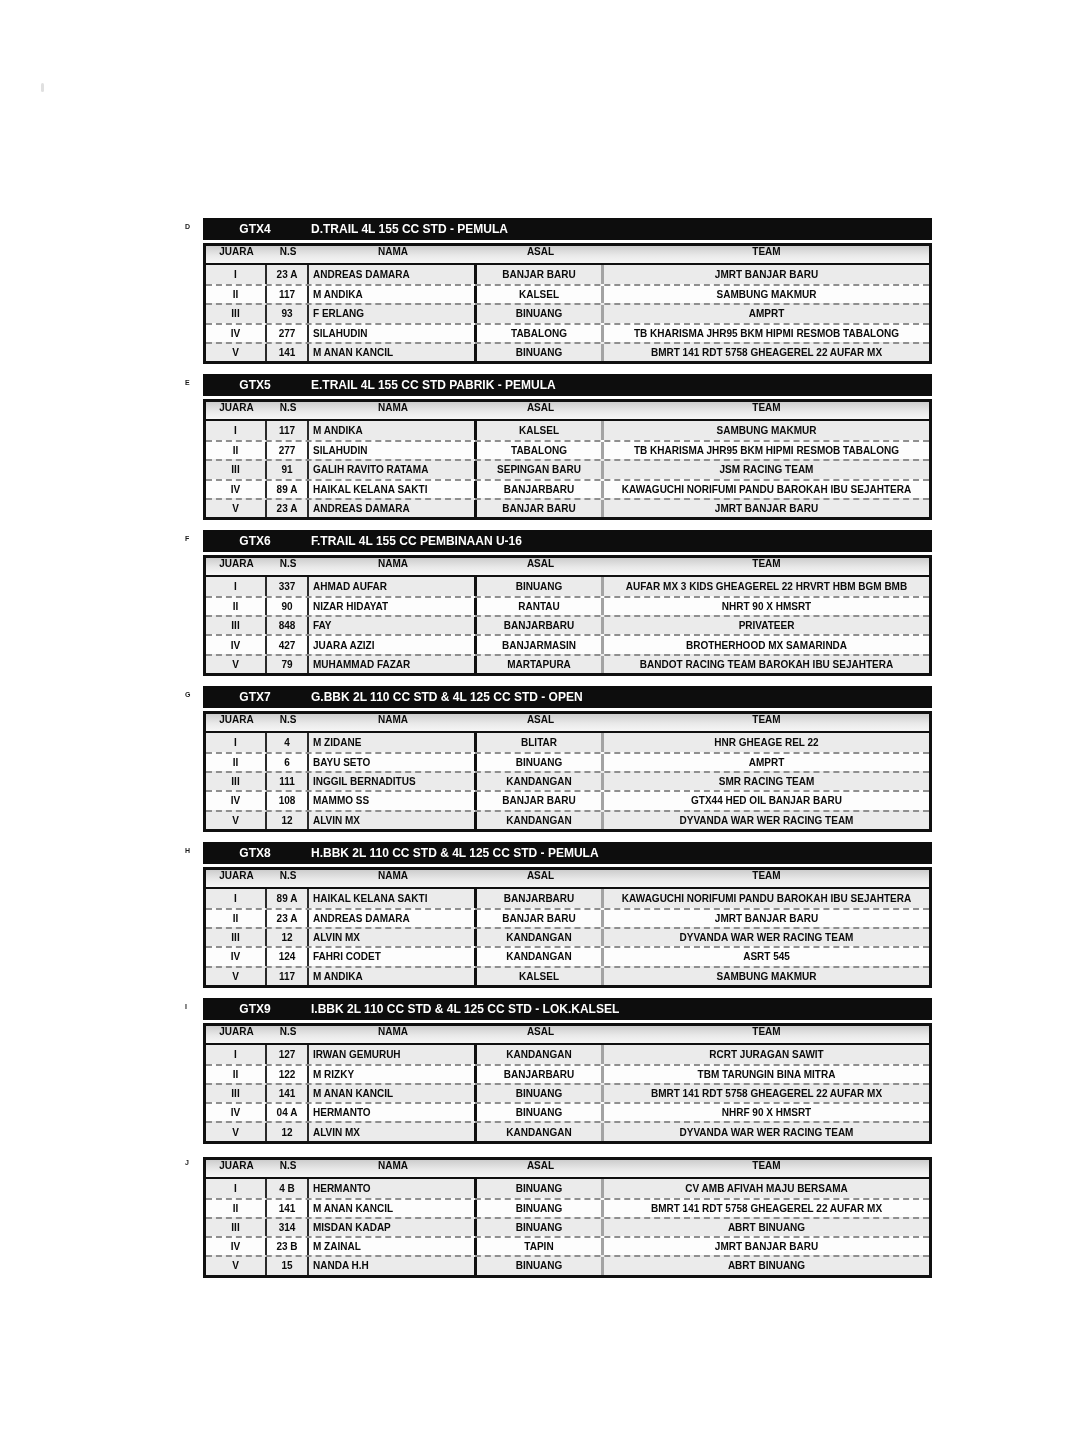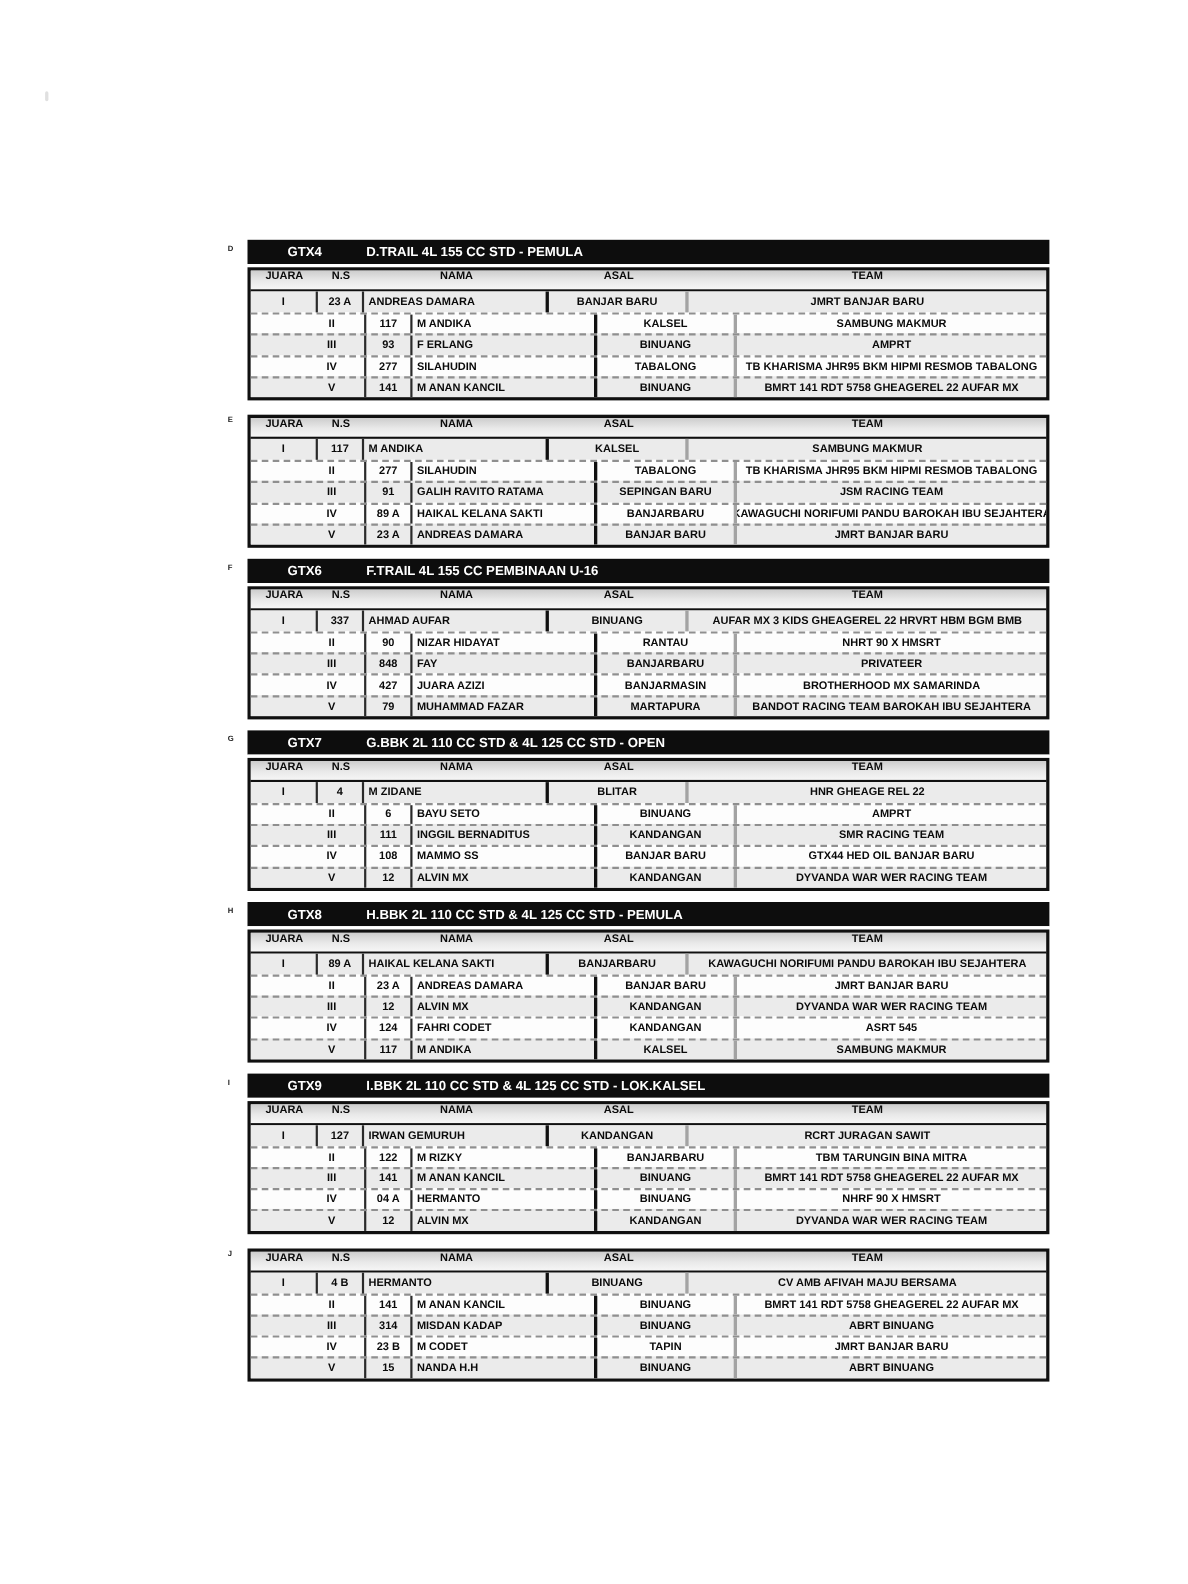"GTX4" .tables-container { margin-left: 22px -> none }
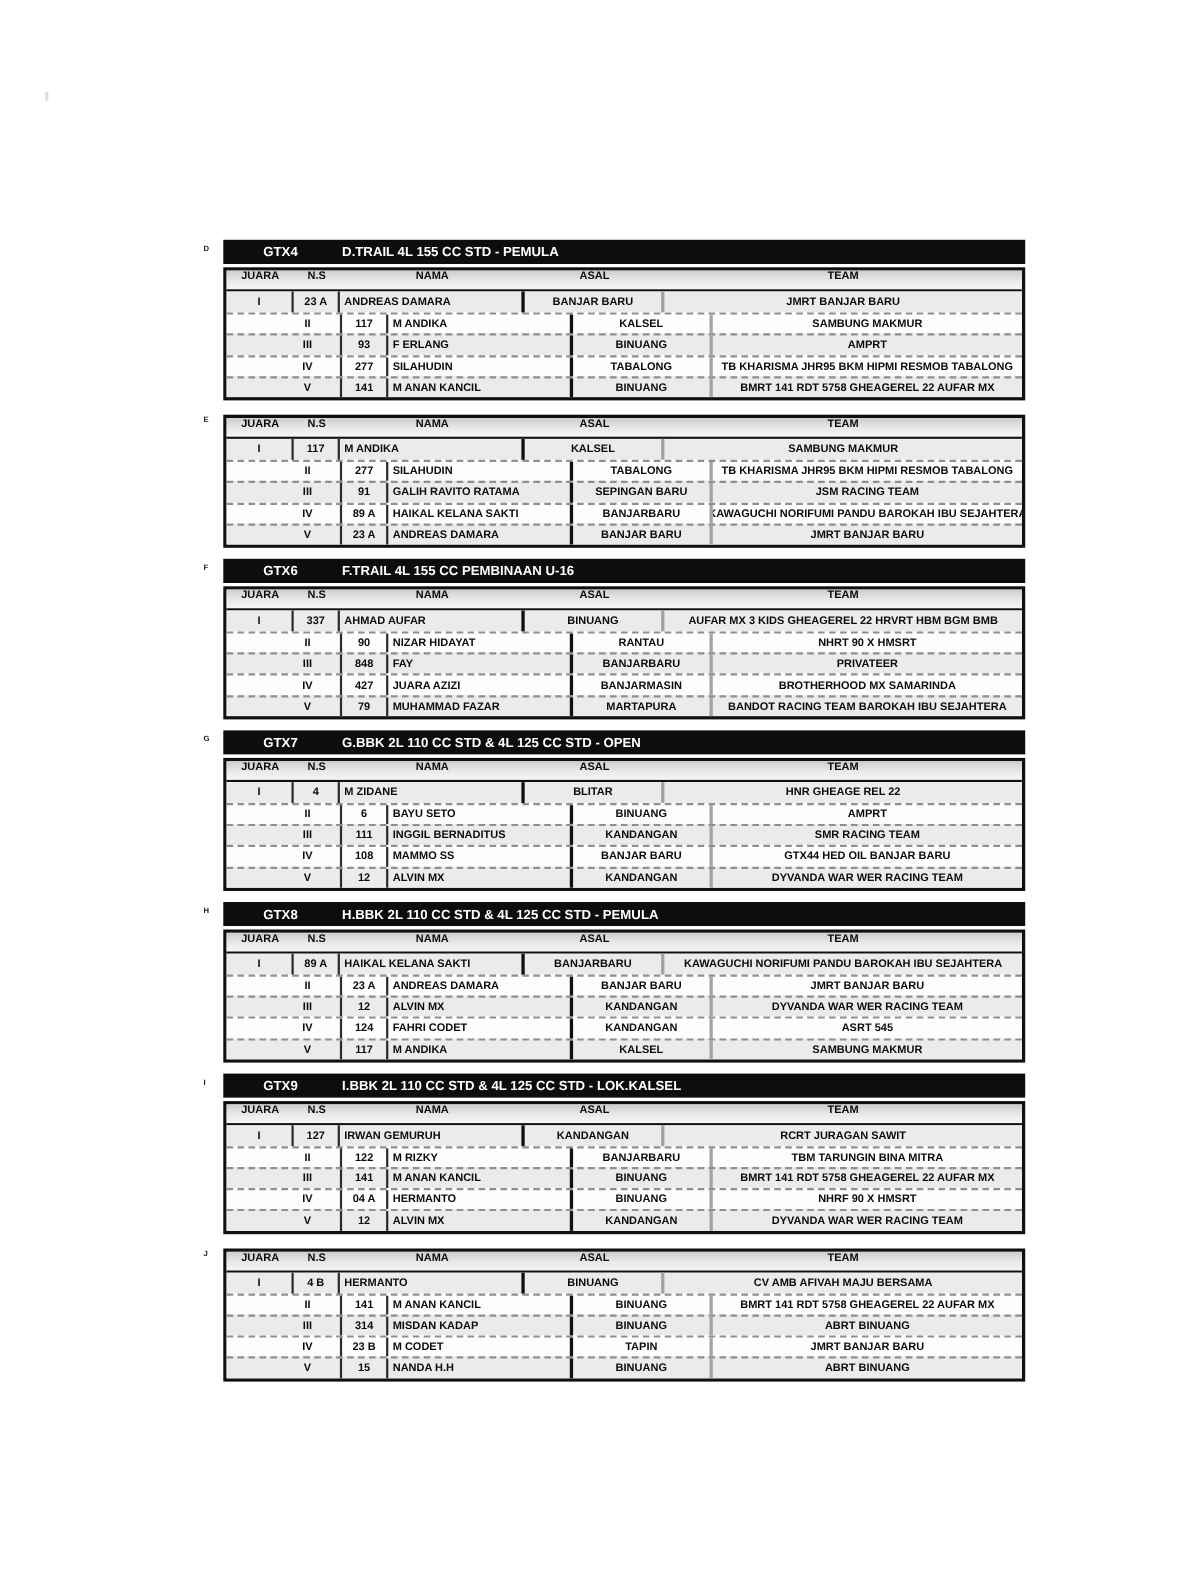"II" .row + .row { padding-left: 44px -> none }
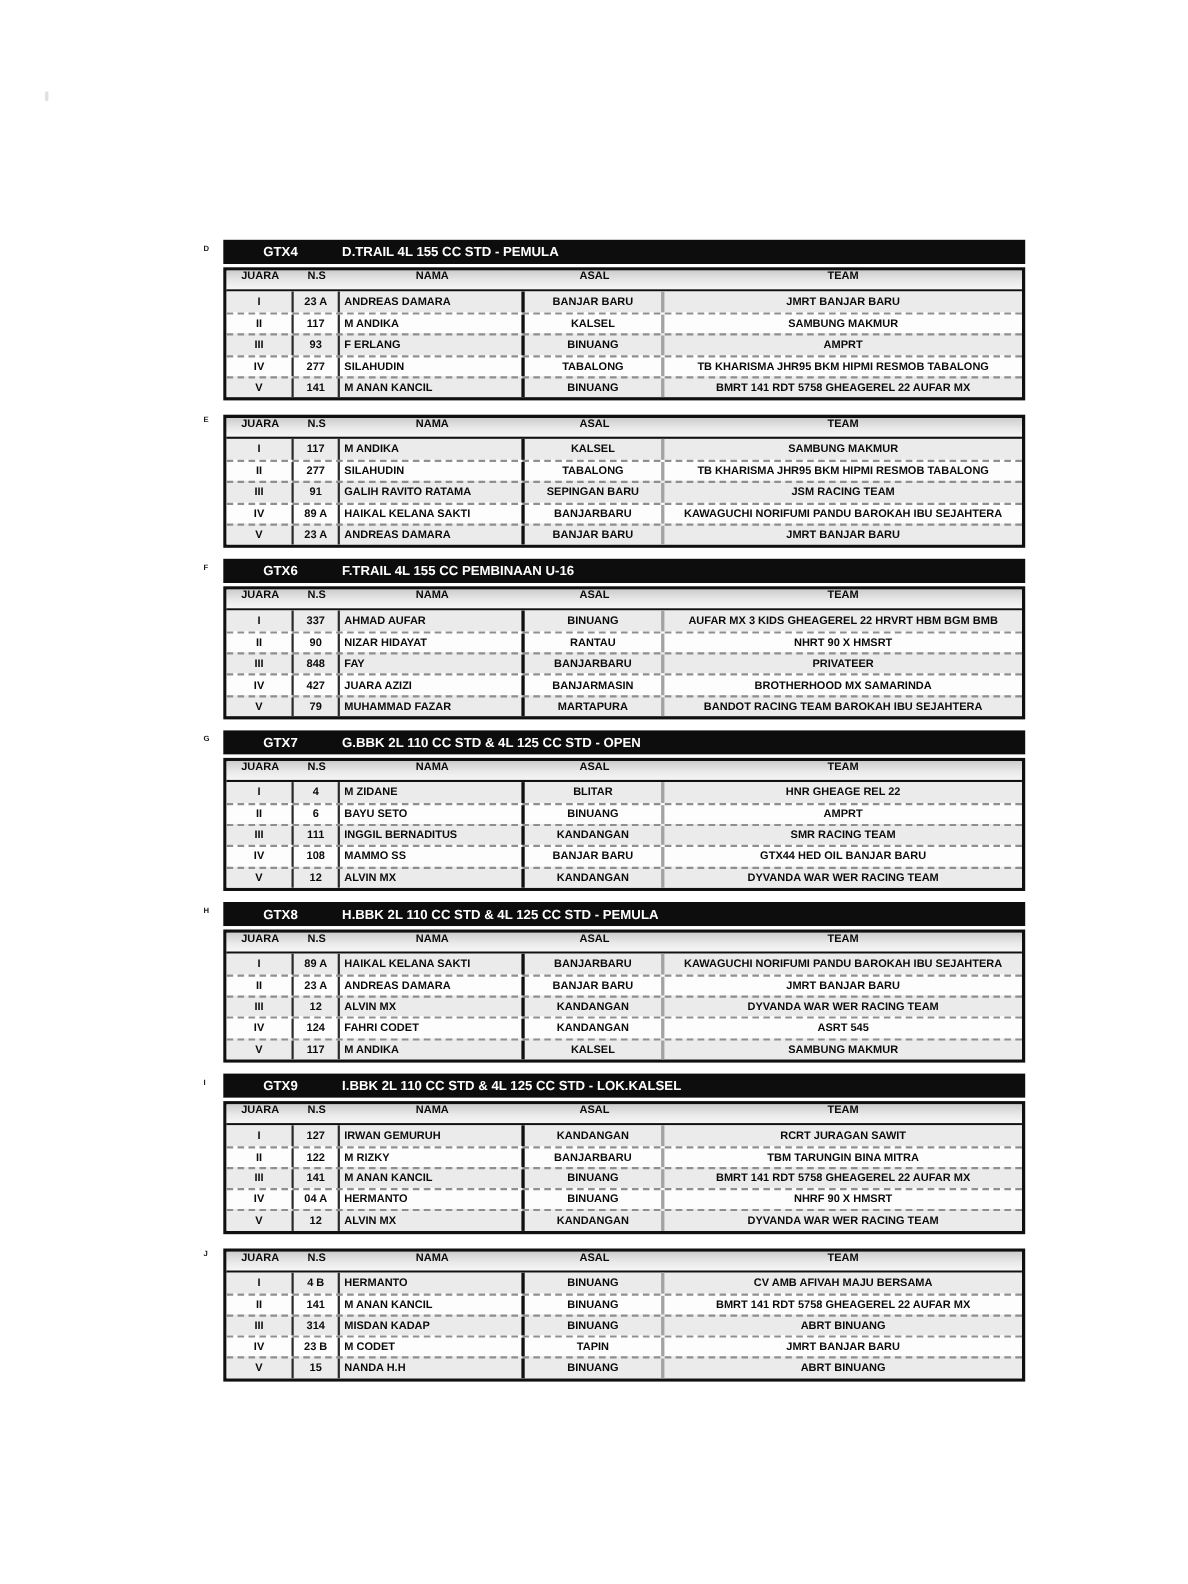"GTX5" div.title-bar { html: none -> <div> <span>GTX5</span> <span>E.TRAIL 4L 155 CC STD PABRIK - PEMULA</span> </div> }
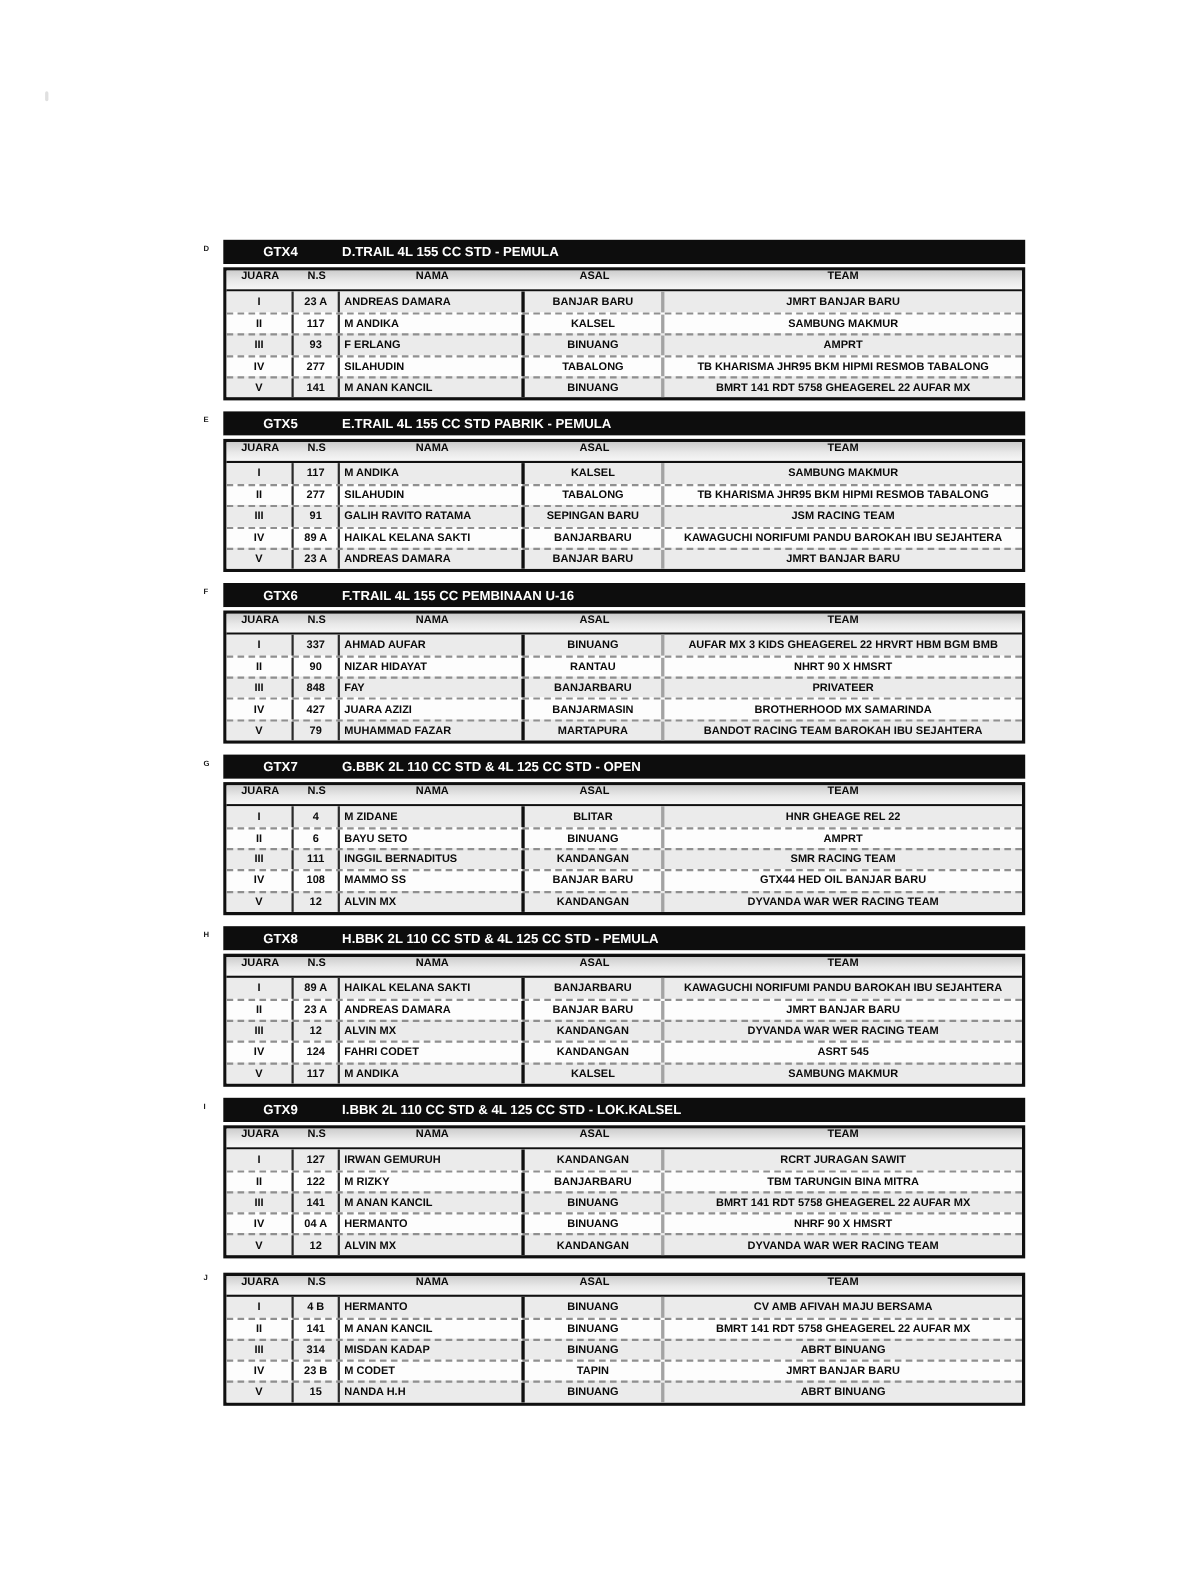"M CODET" div.cell { text: CODET -> ZAINAL }
